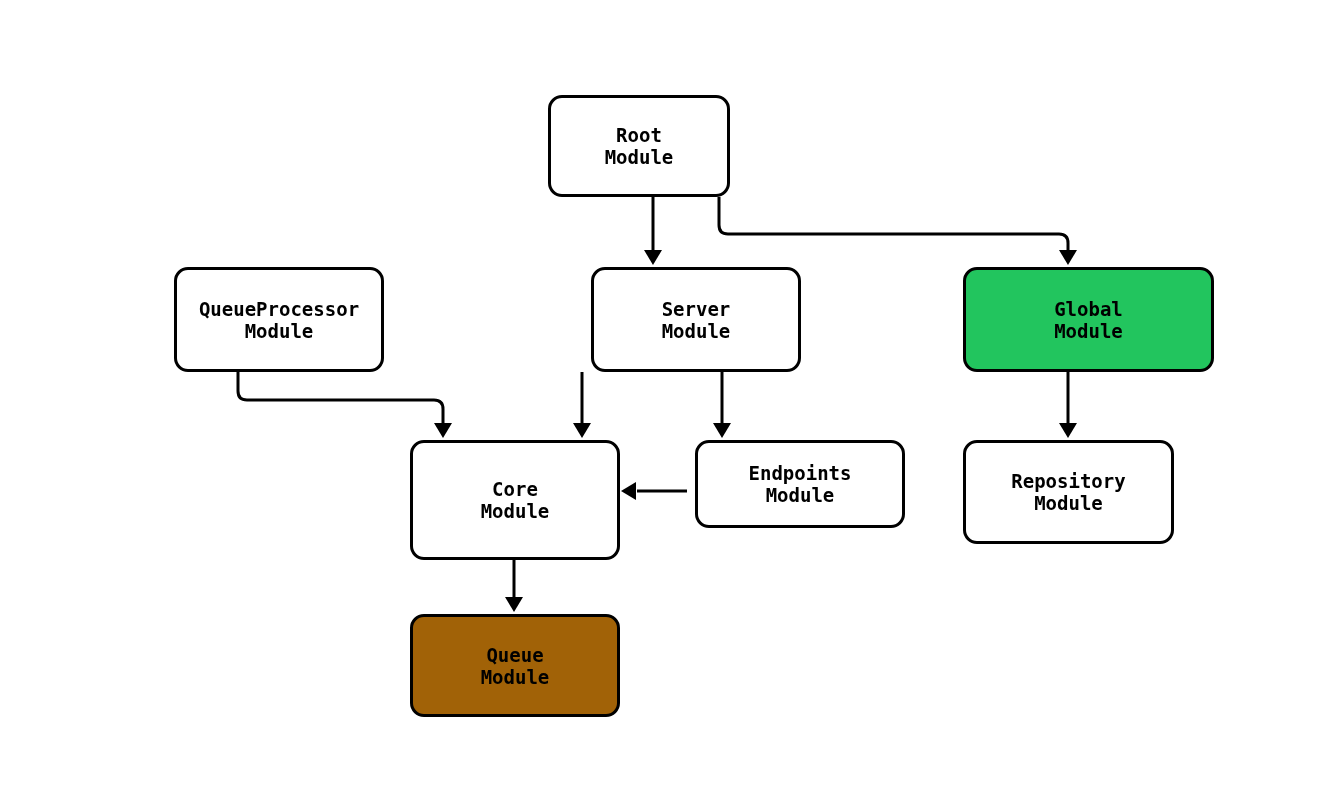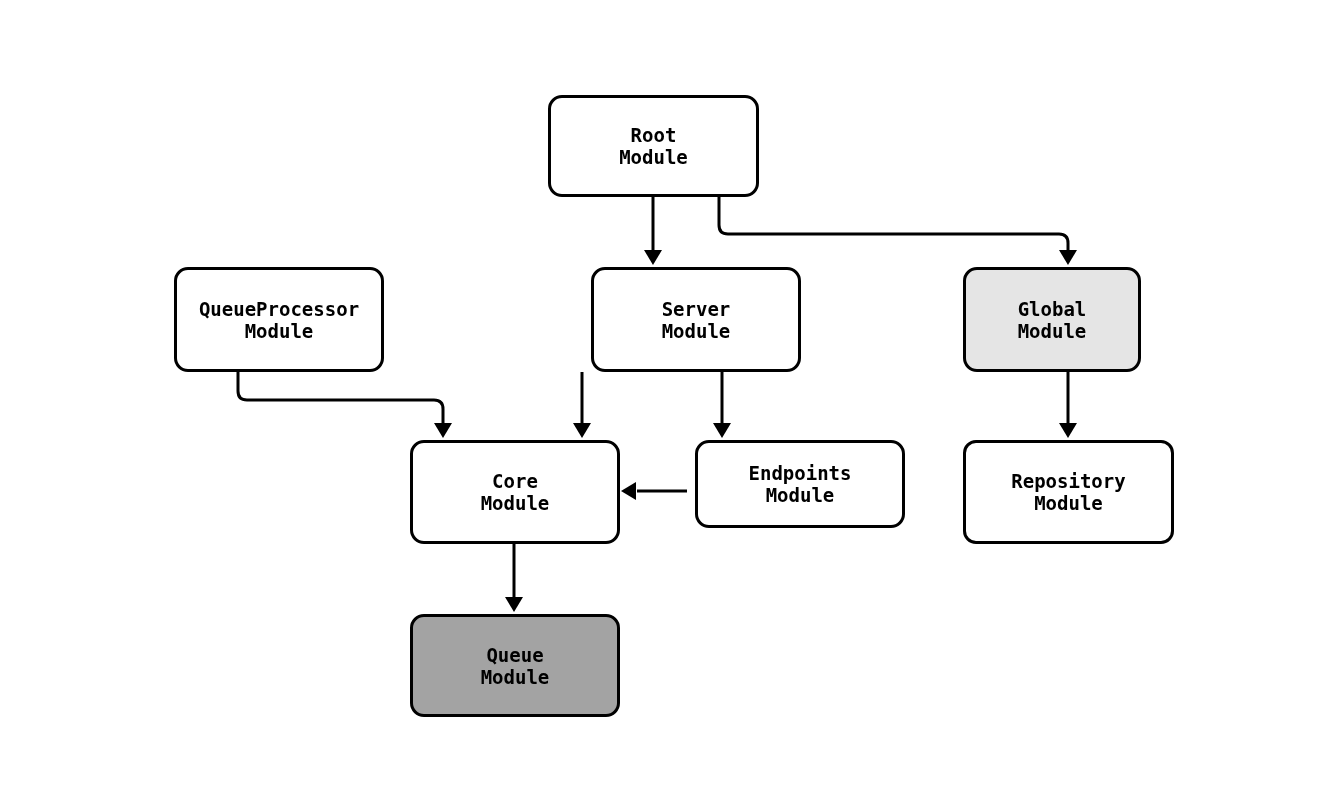"Root" div.node { width: 211px -> 182px }
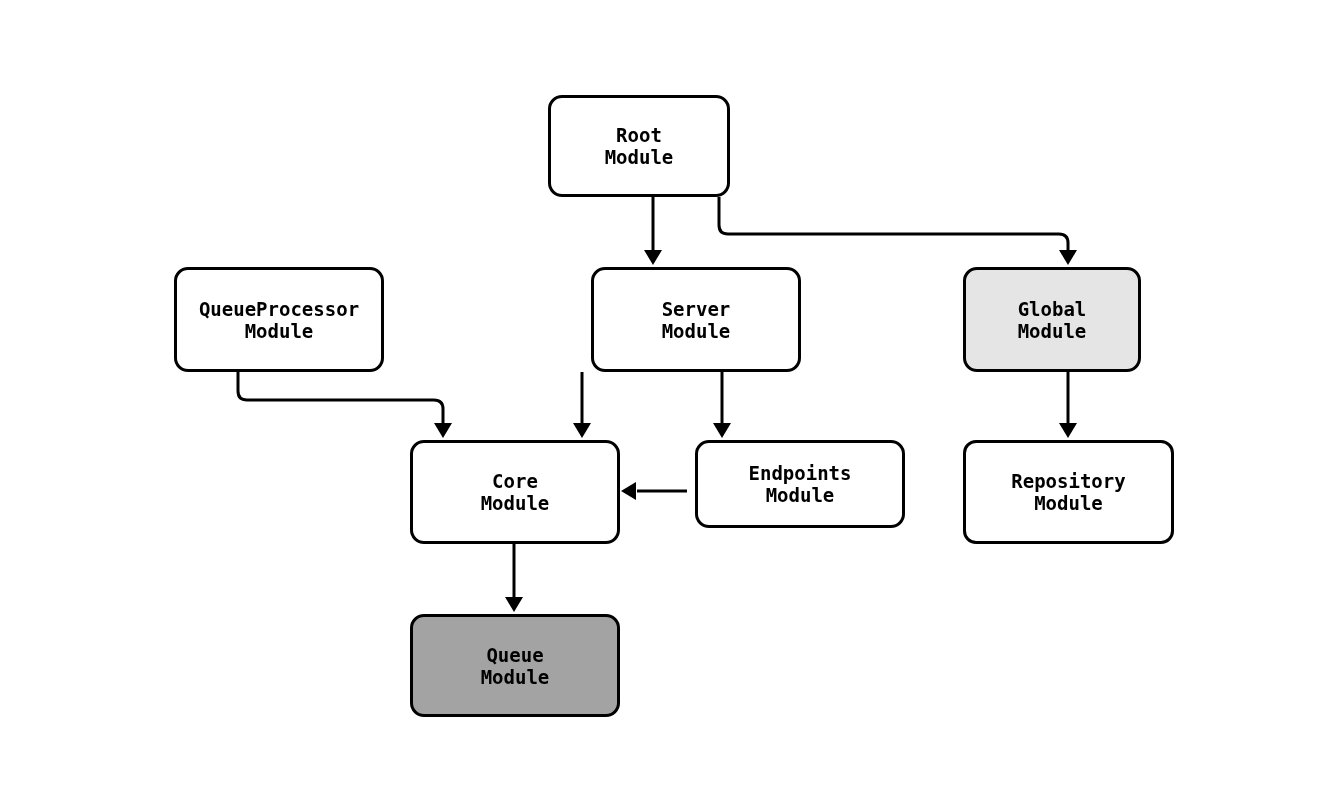"Global" div.node { background: #e5e5e5 -> #22c55e; width: 178px -> 251px }
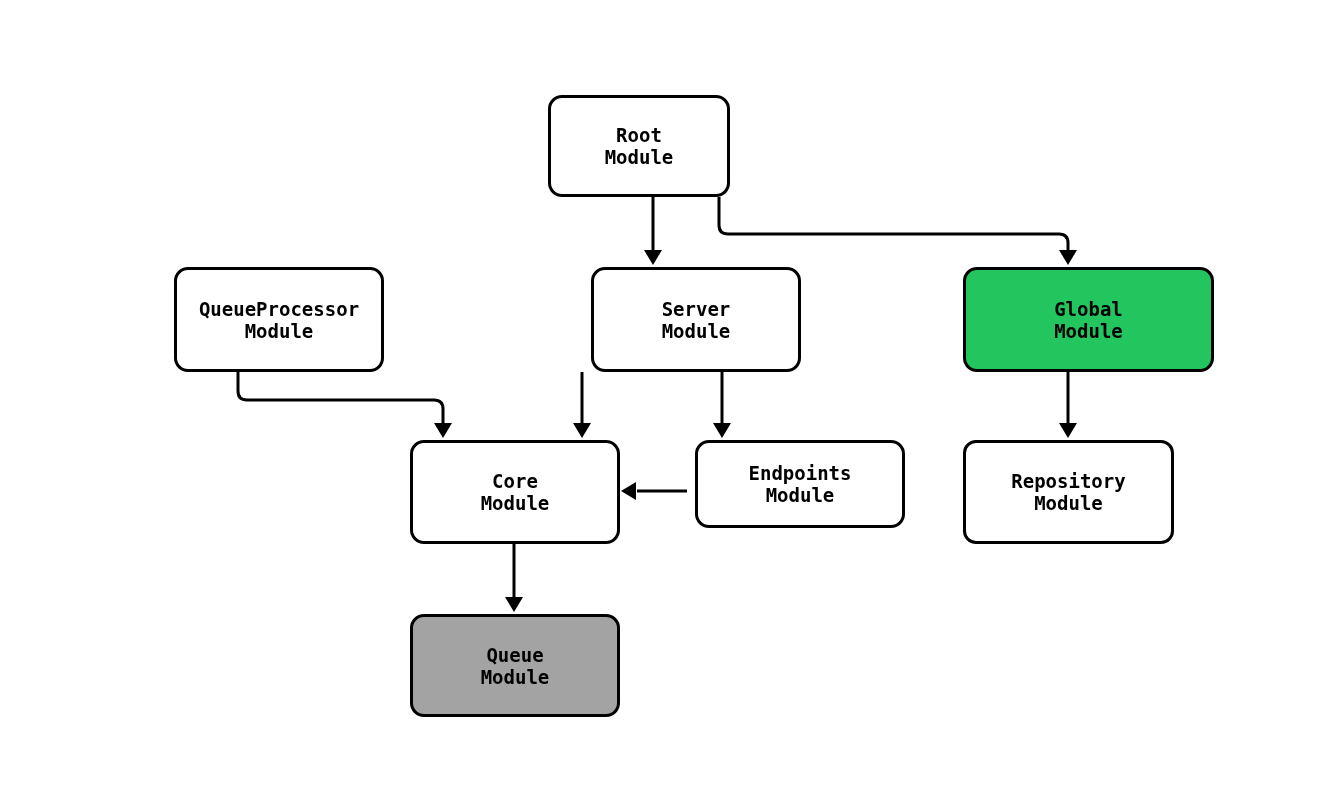"Core" div.node { height: 104px -> 120px }
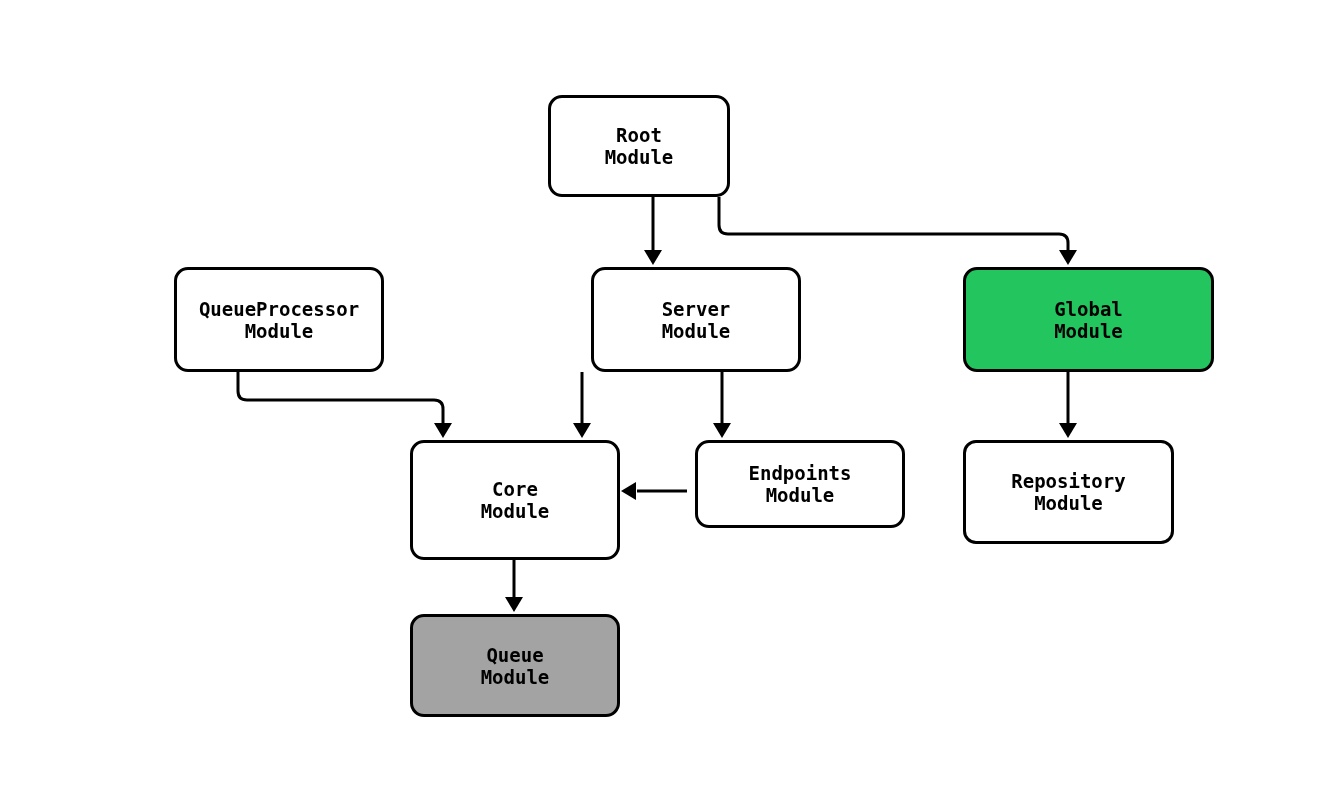"Repository" div.node { border-radius: 13px -> none }
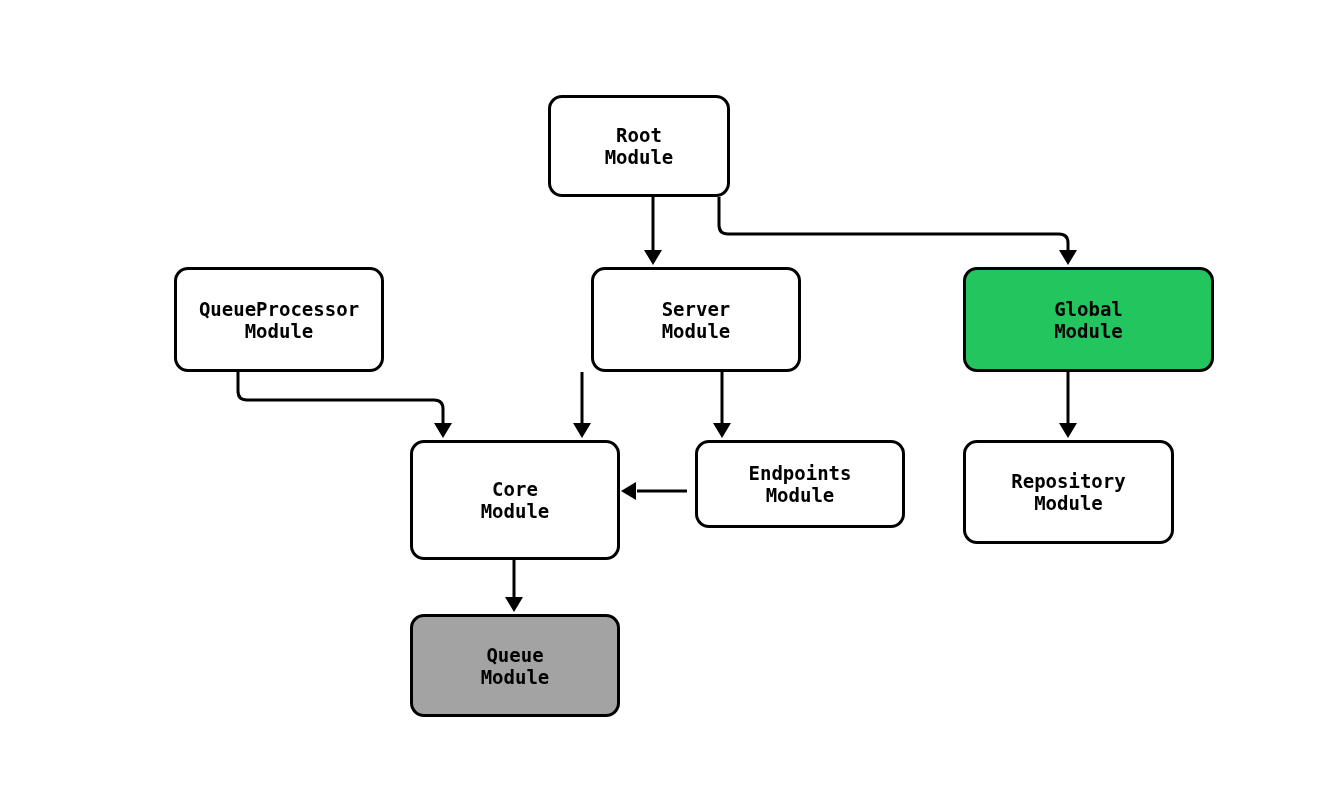"Queue" div.node { background: #a3a3a3 -> #a16207 }
